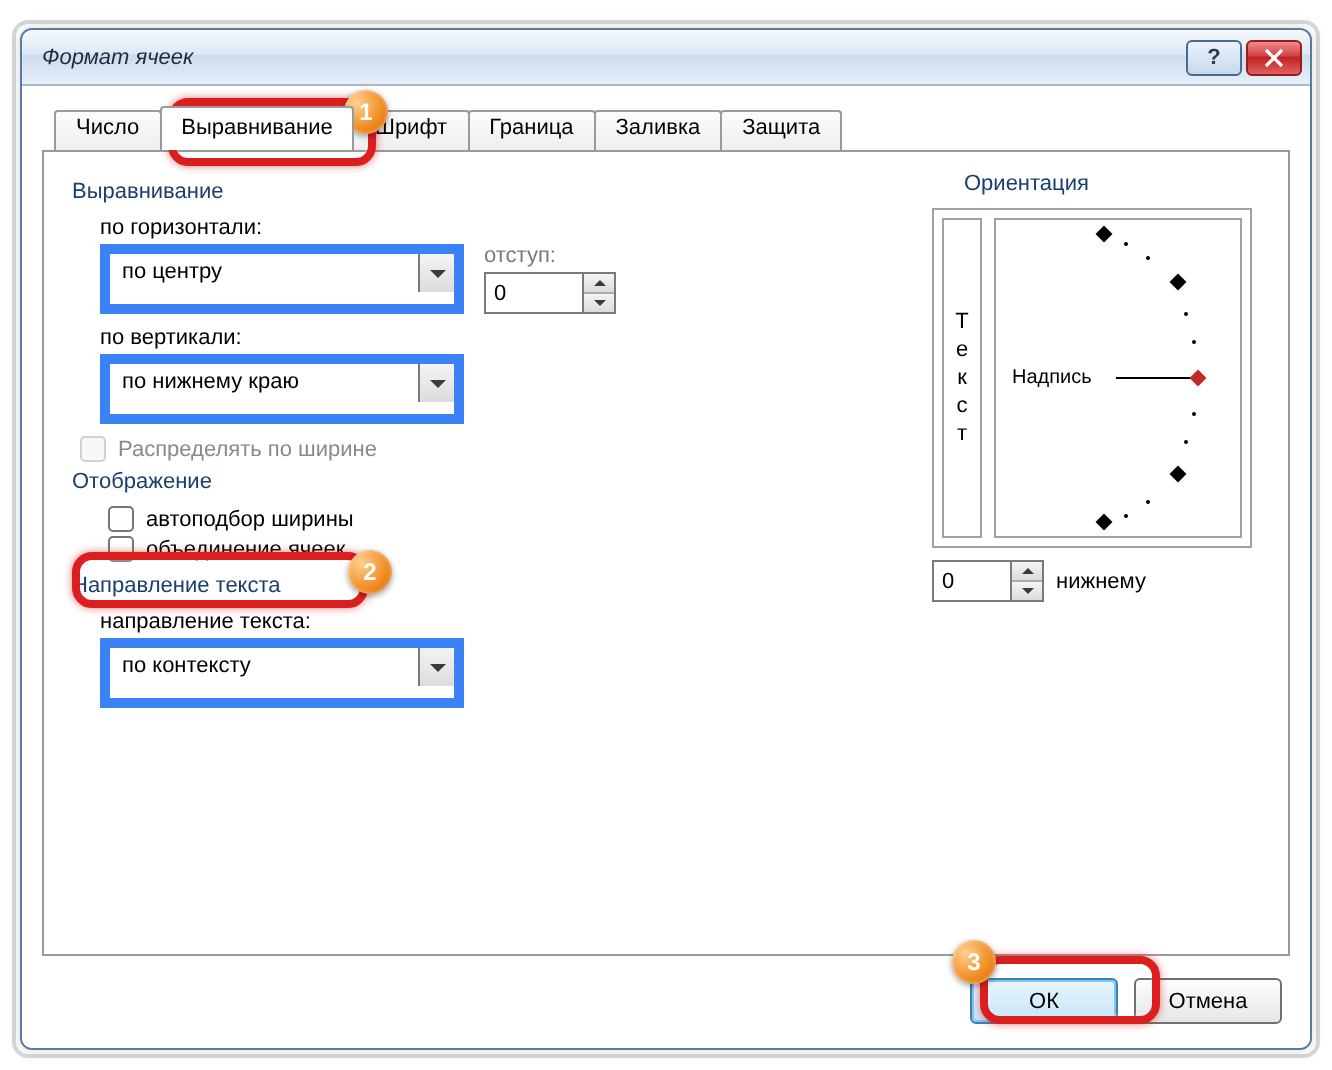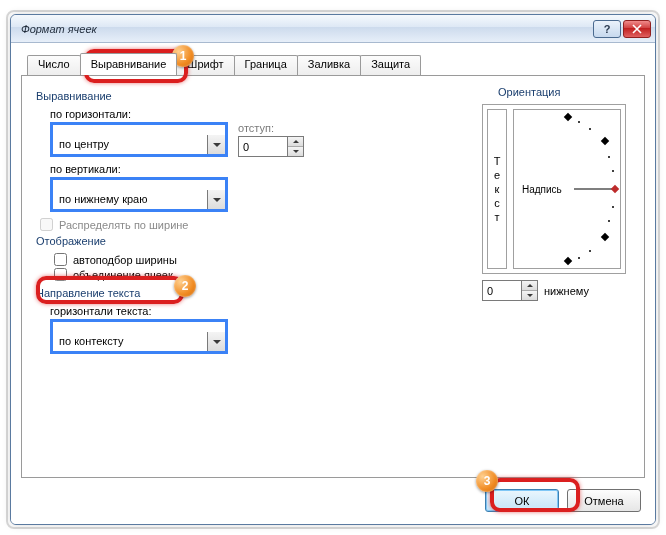"по центру" .combo { align-items: flex-end -> flex-start; border: 3px solid #3b82f6 -> 5px solid #3b82f6 }
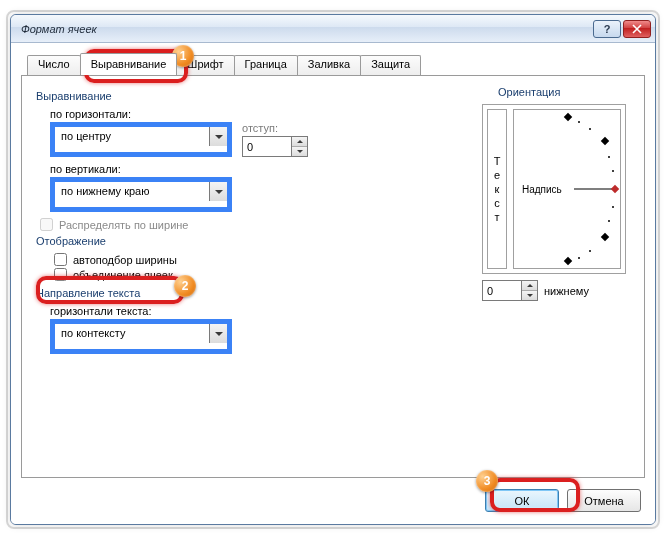"Надпись" .semi-box { width: 108px -> 124px }
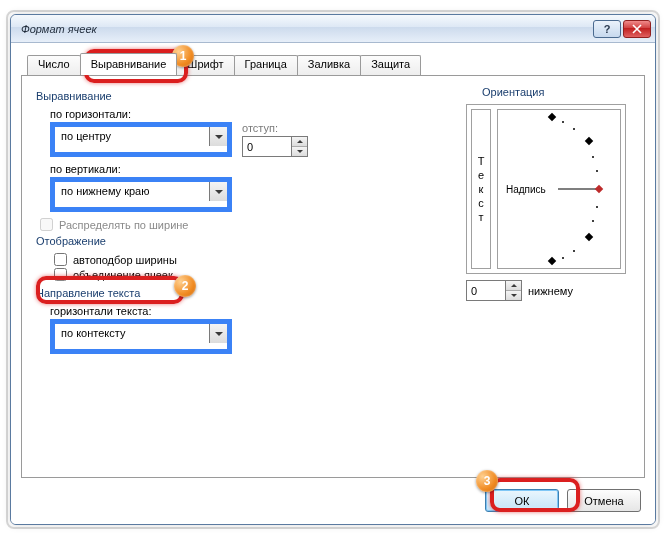"горизонтали текста:" label.fld { text: горизонтали -> направление }
